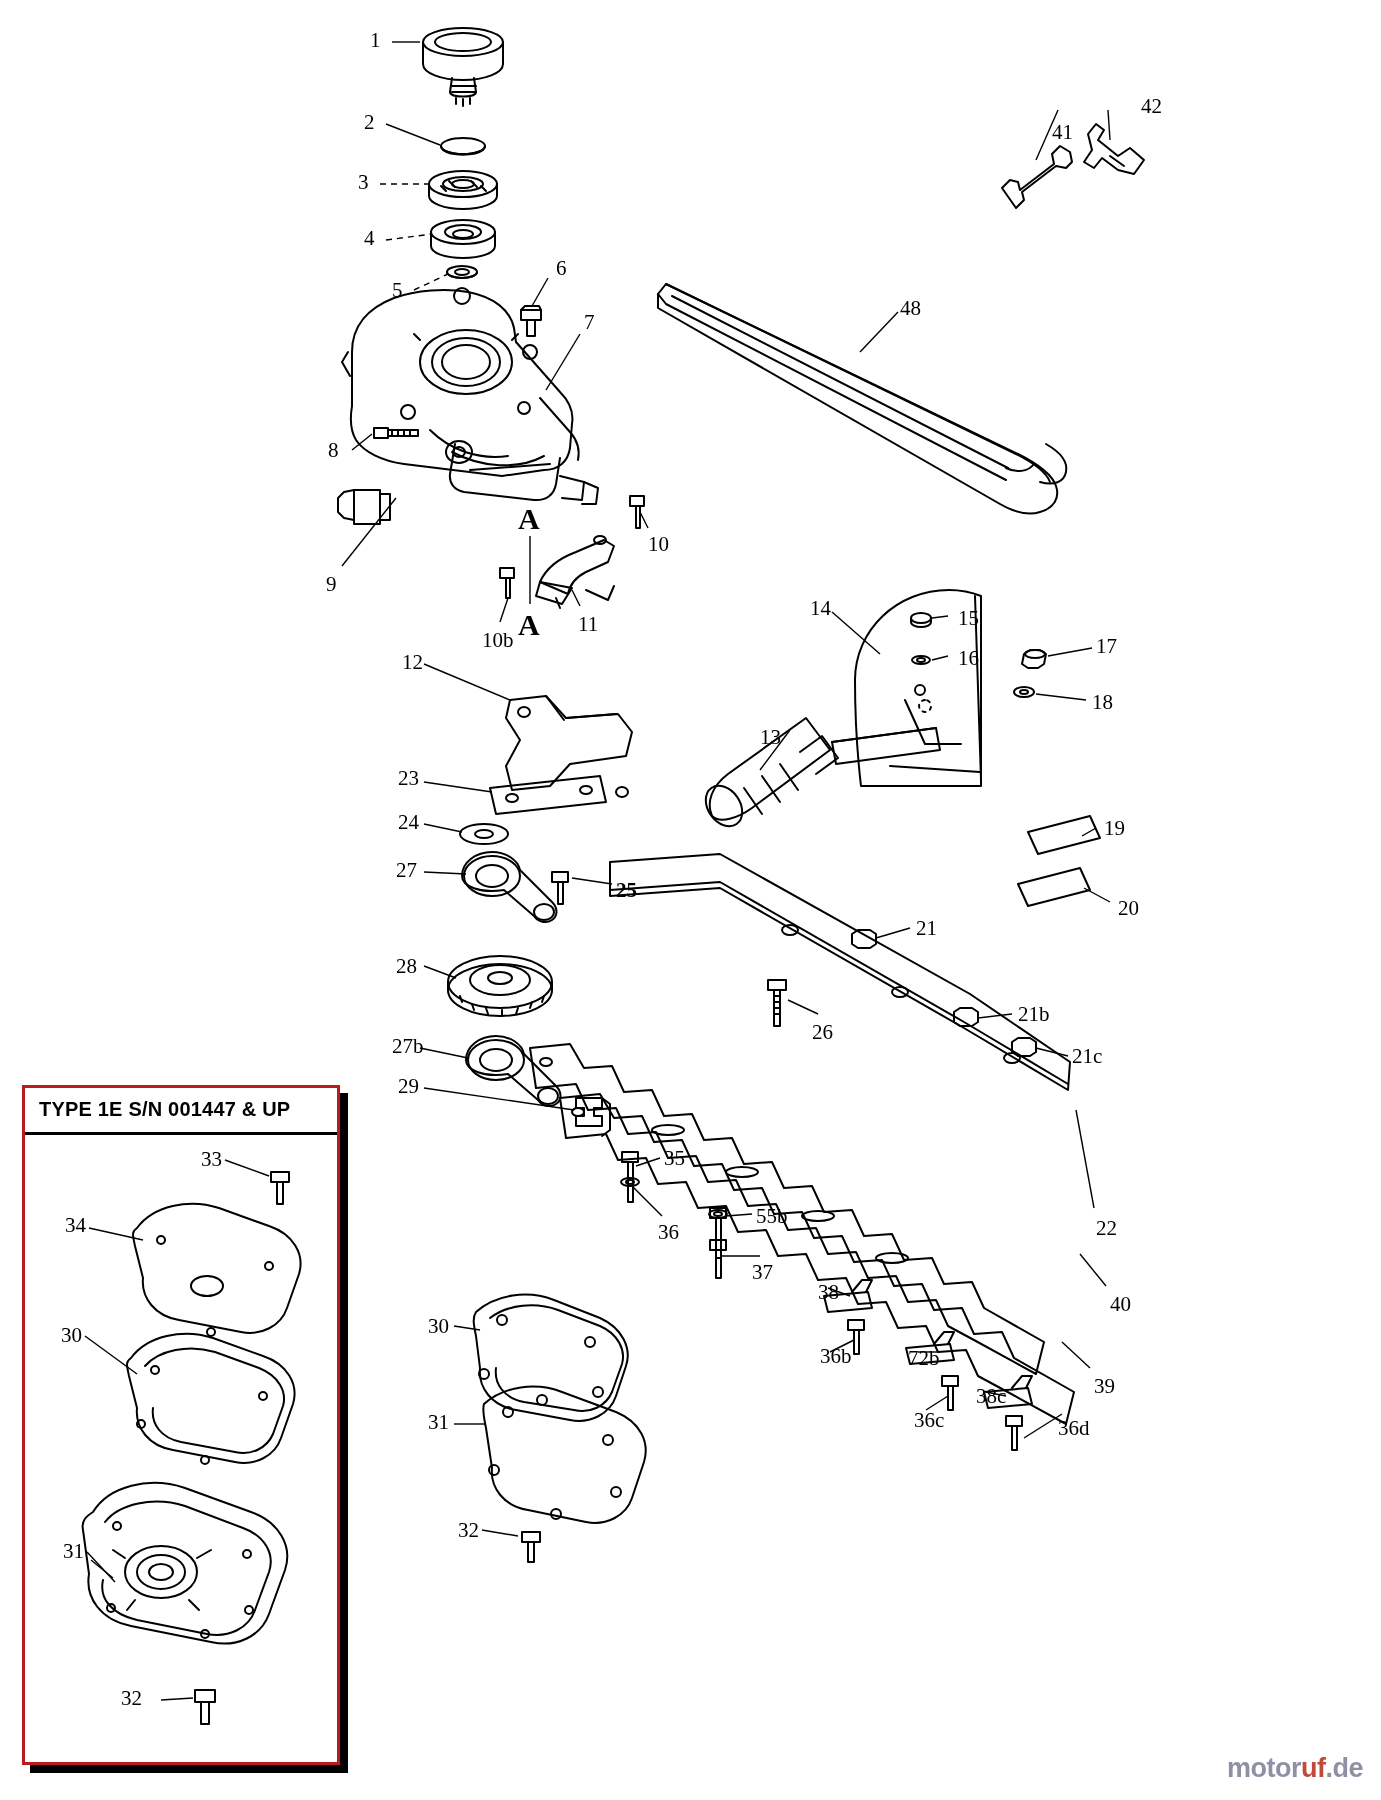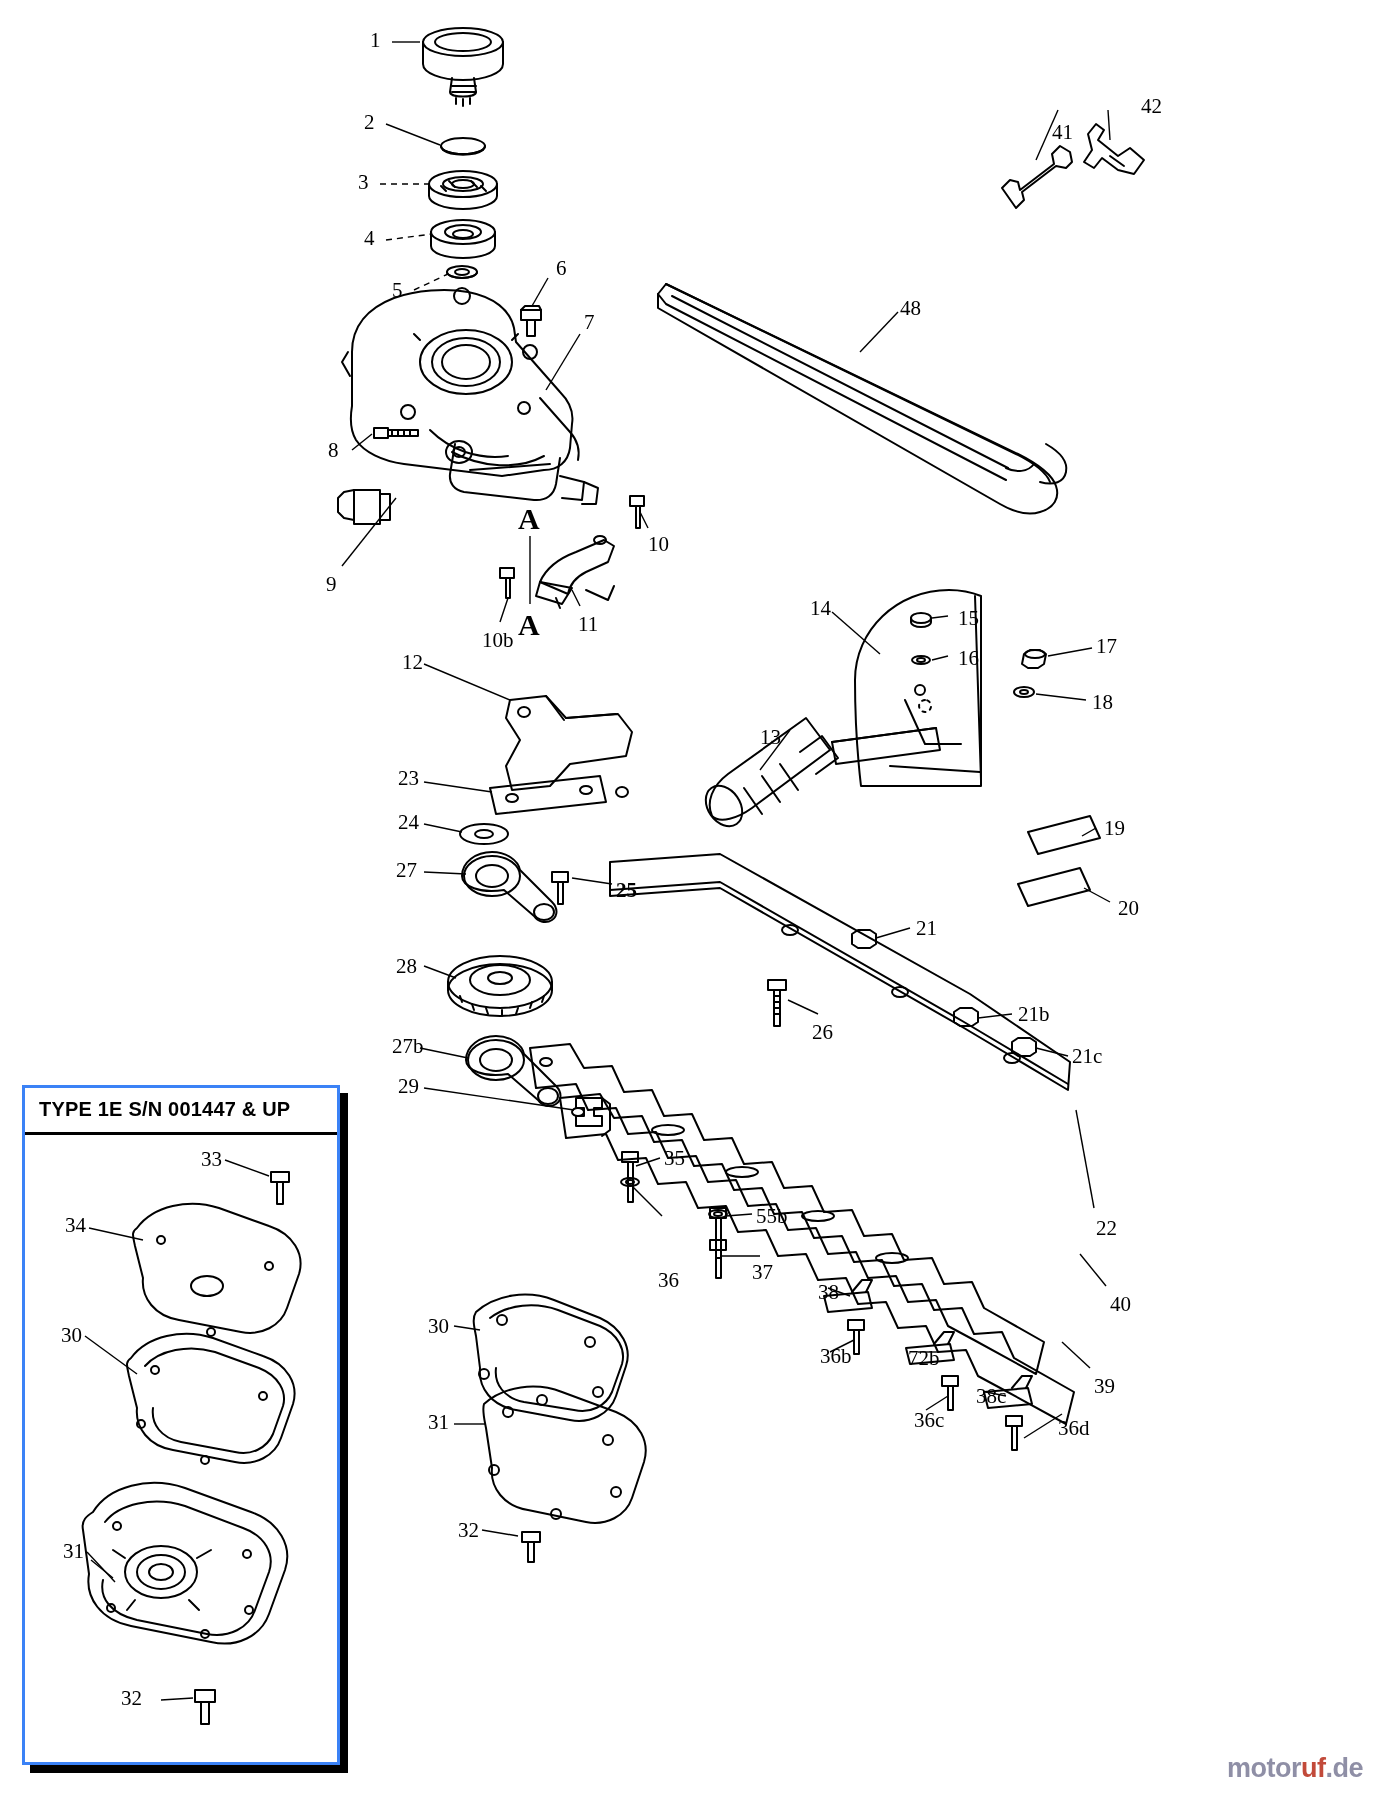"TYPE 1E S/N 001447 &" #inset { border: 3px solid #3b82f6 -> 3px solid #b91c1c }
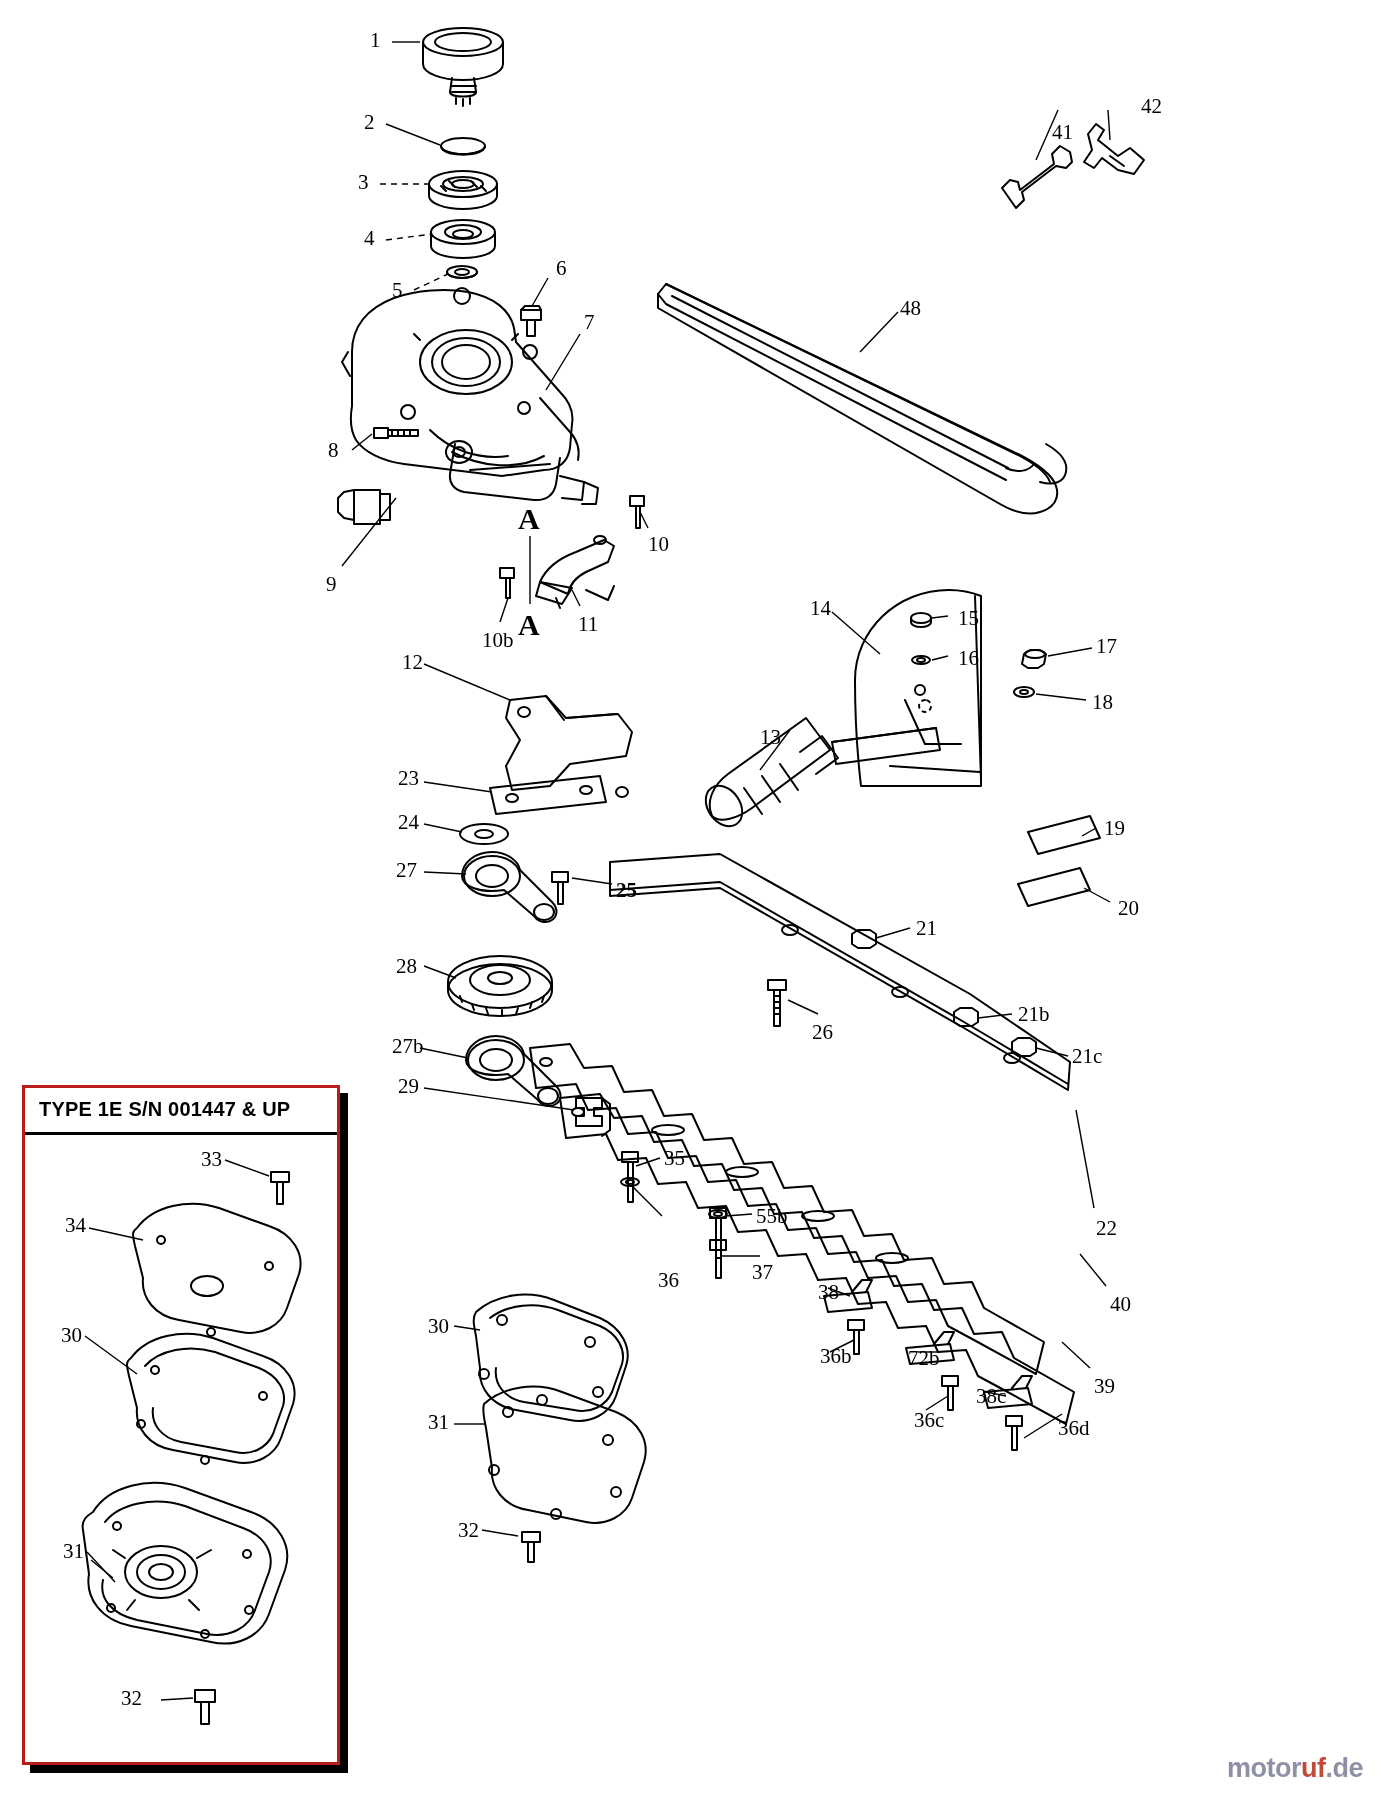"36" div.callout { margin-top: 48px -> none }
